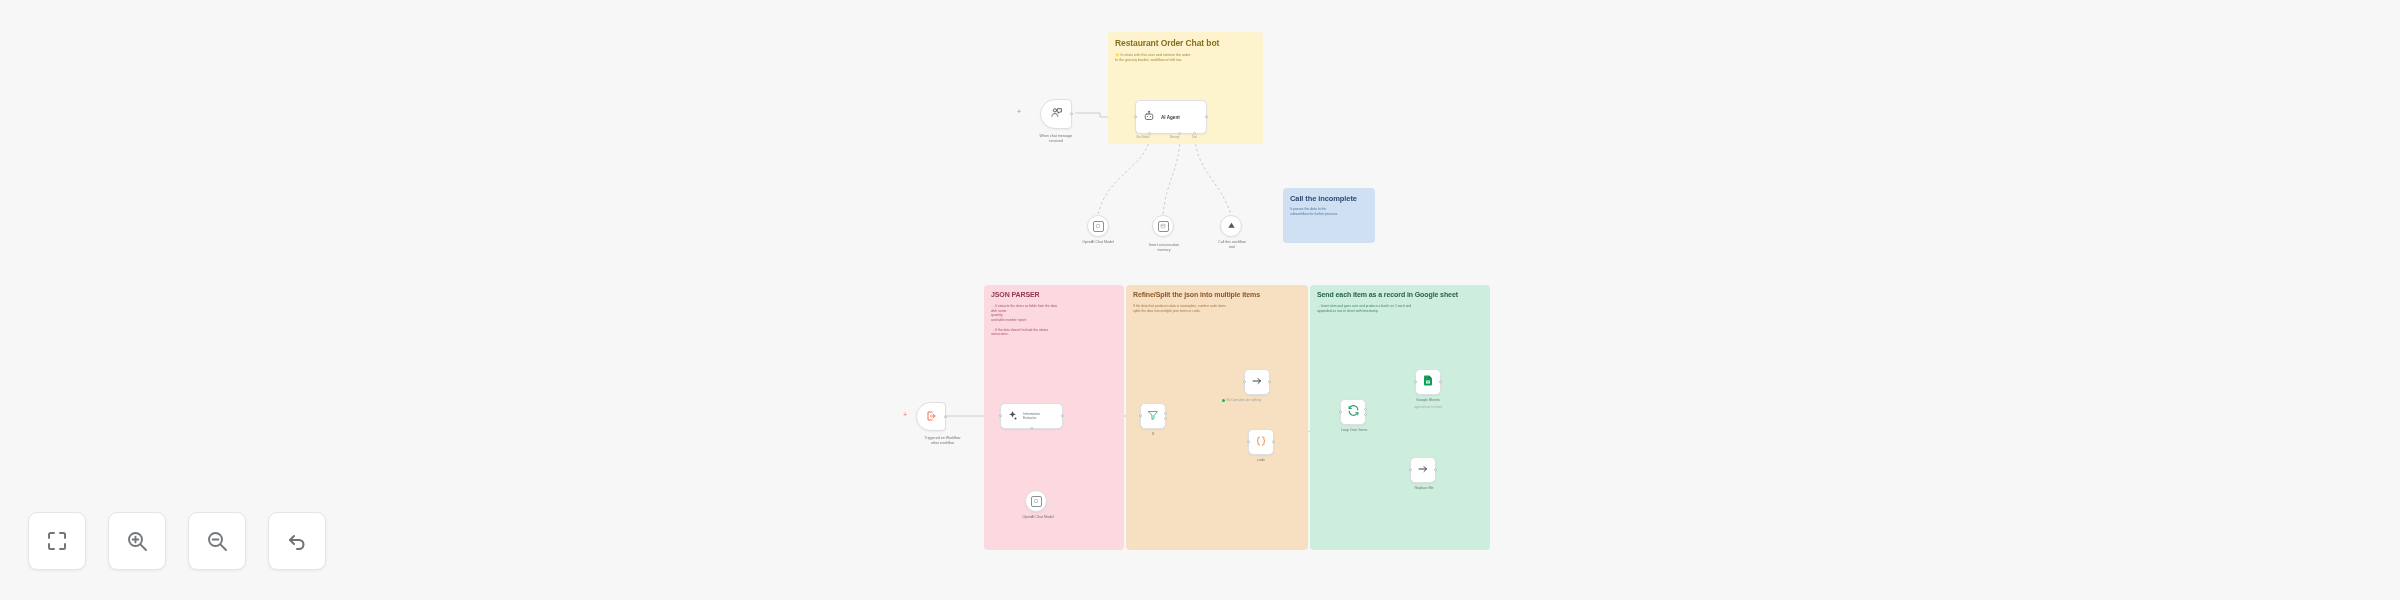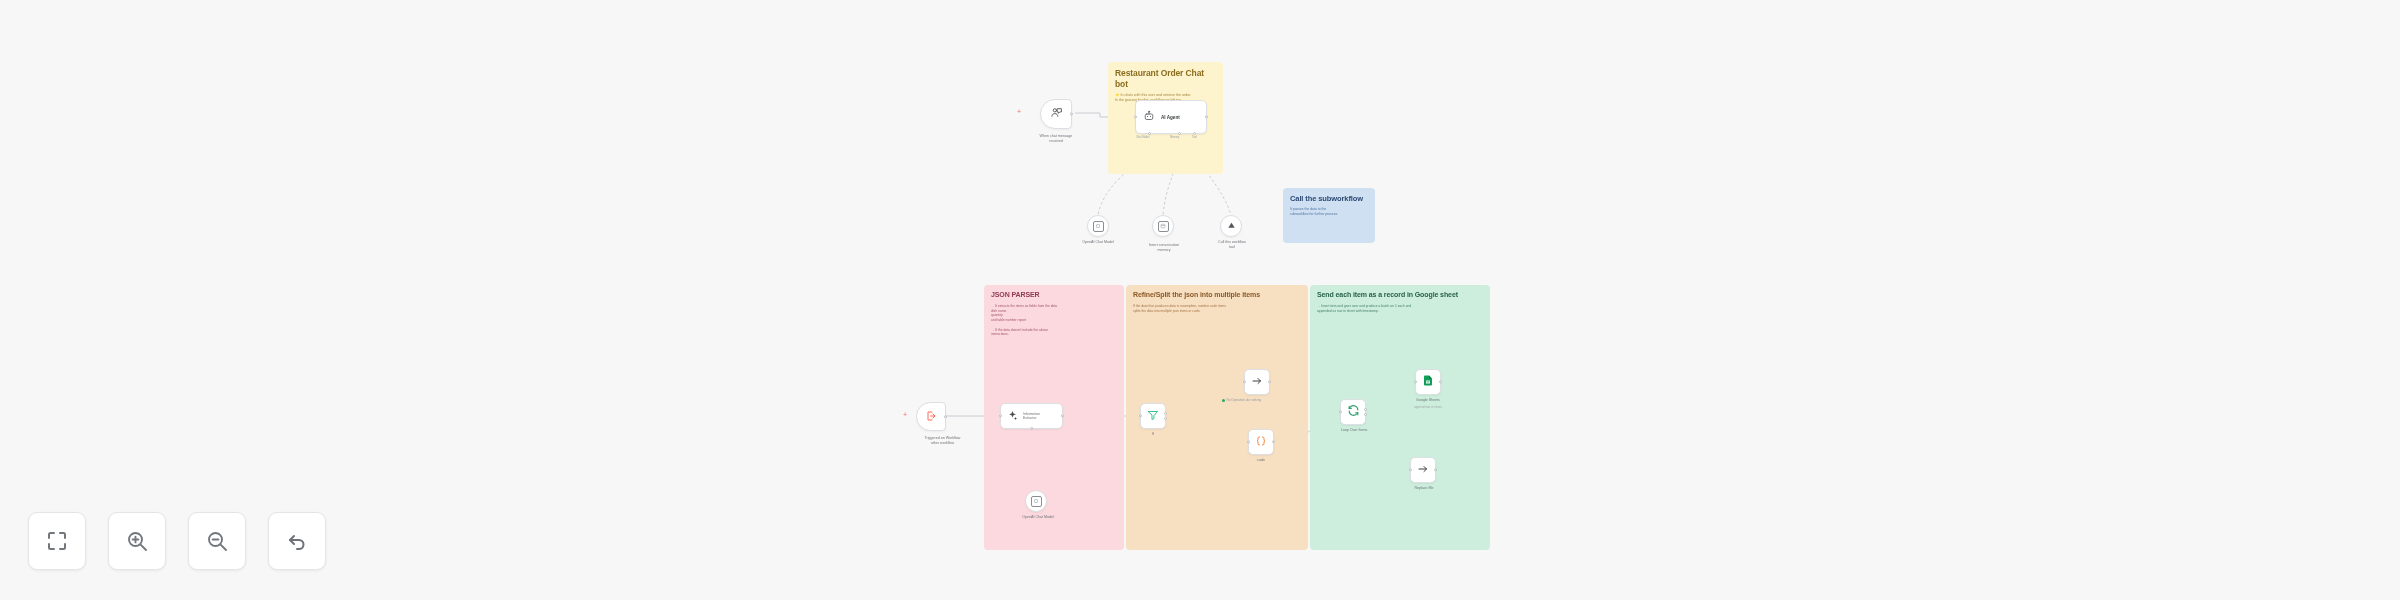"Restaurant Order Chat bot" div.note { top: 62px -> 32px; width: 115px -> 155px }
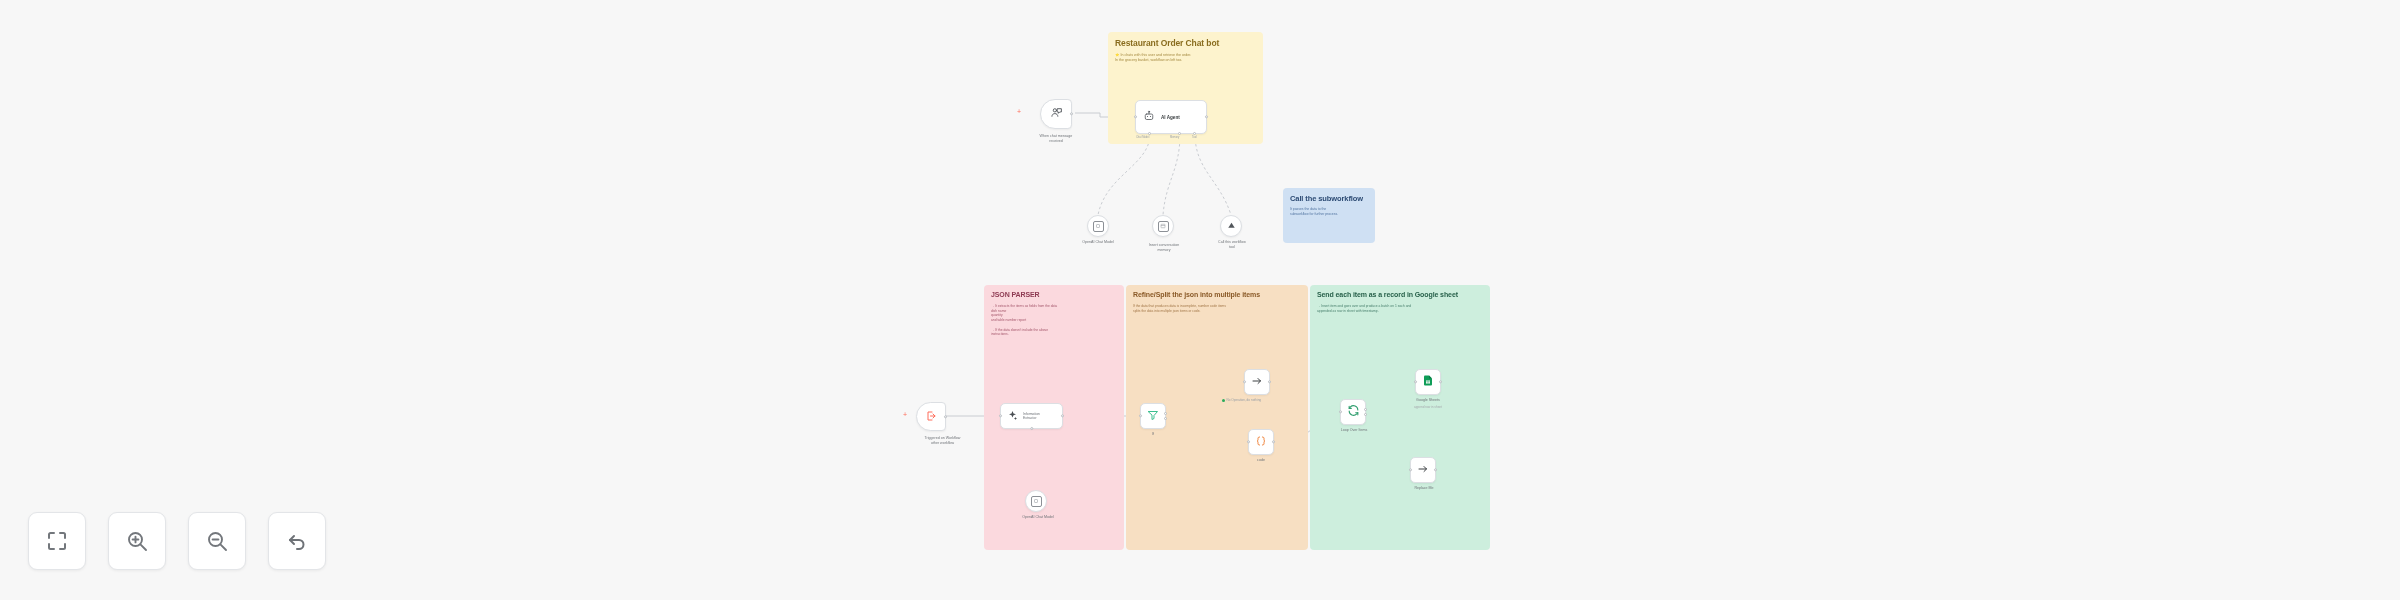"Call the subworkflow" div.note-title { text: subworkflow -> incomplete }
